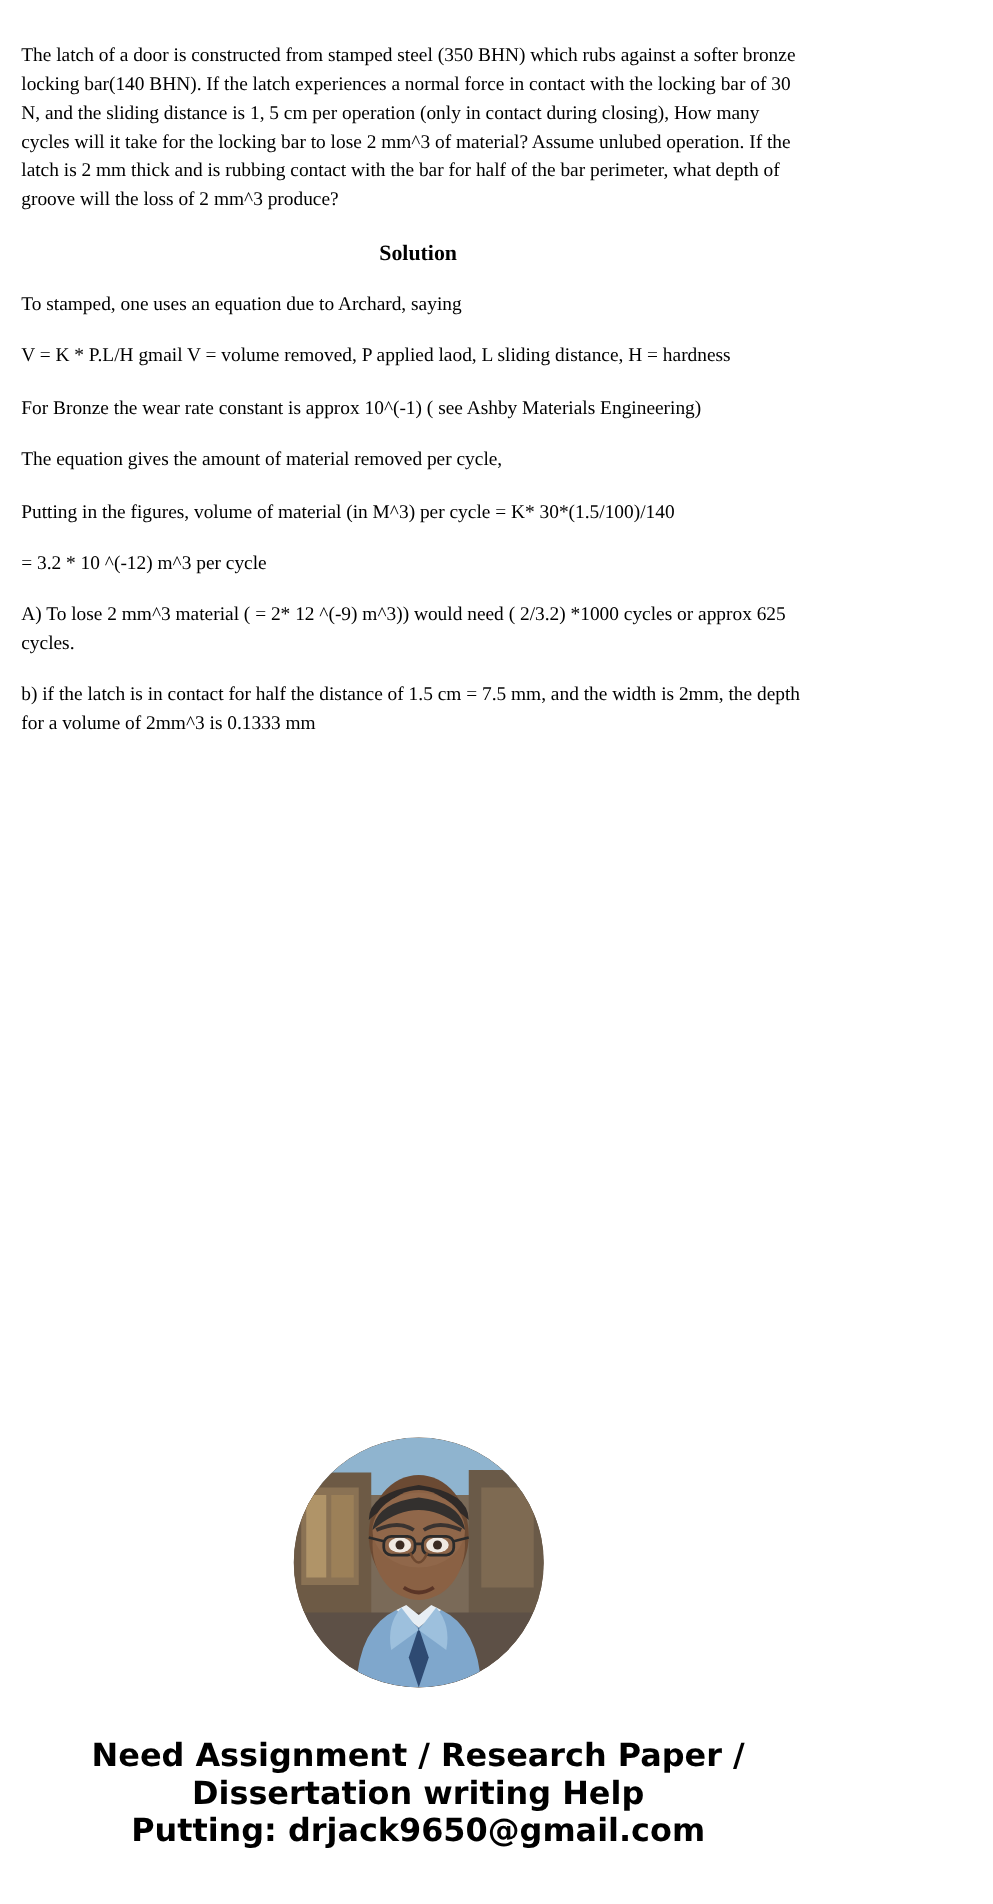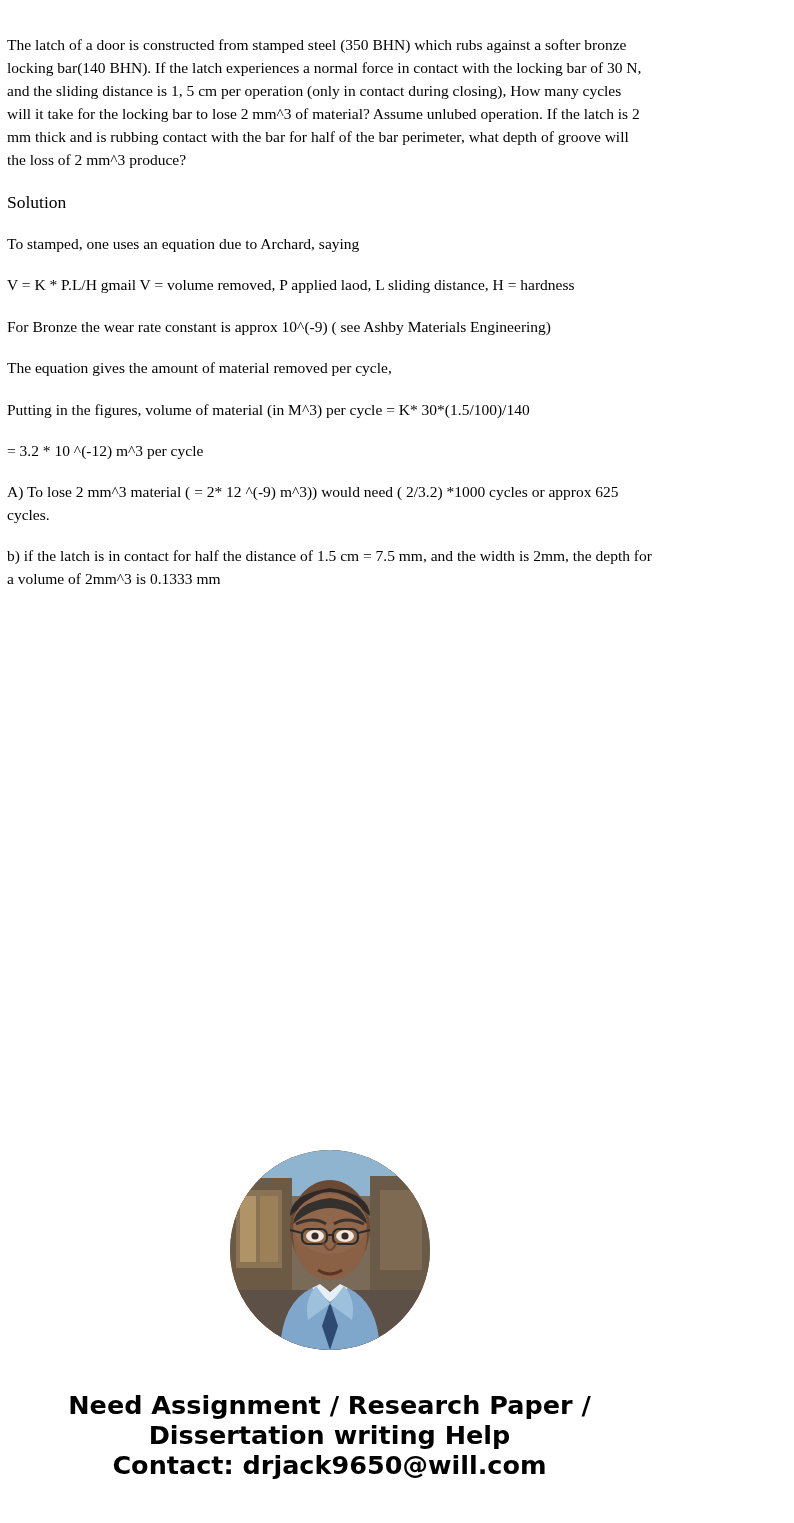"The latch of a door" .page { padding: 34px 16px 0 7px -> 34px 16px 0 17px }
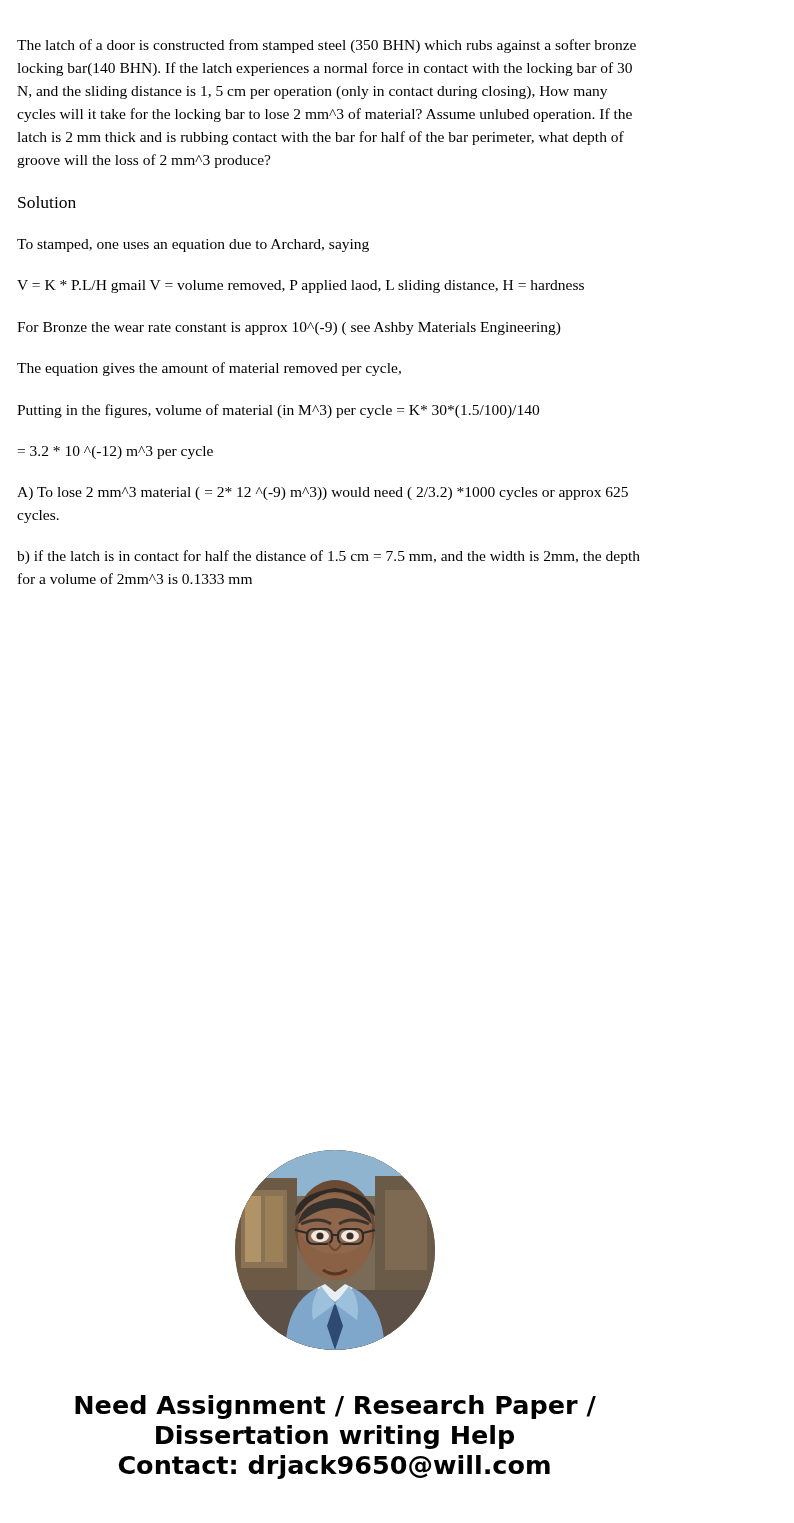"Solution" h2.solution-heading { font-weight: normal -> bold; text-align: none -> center }
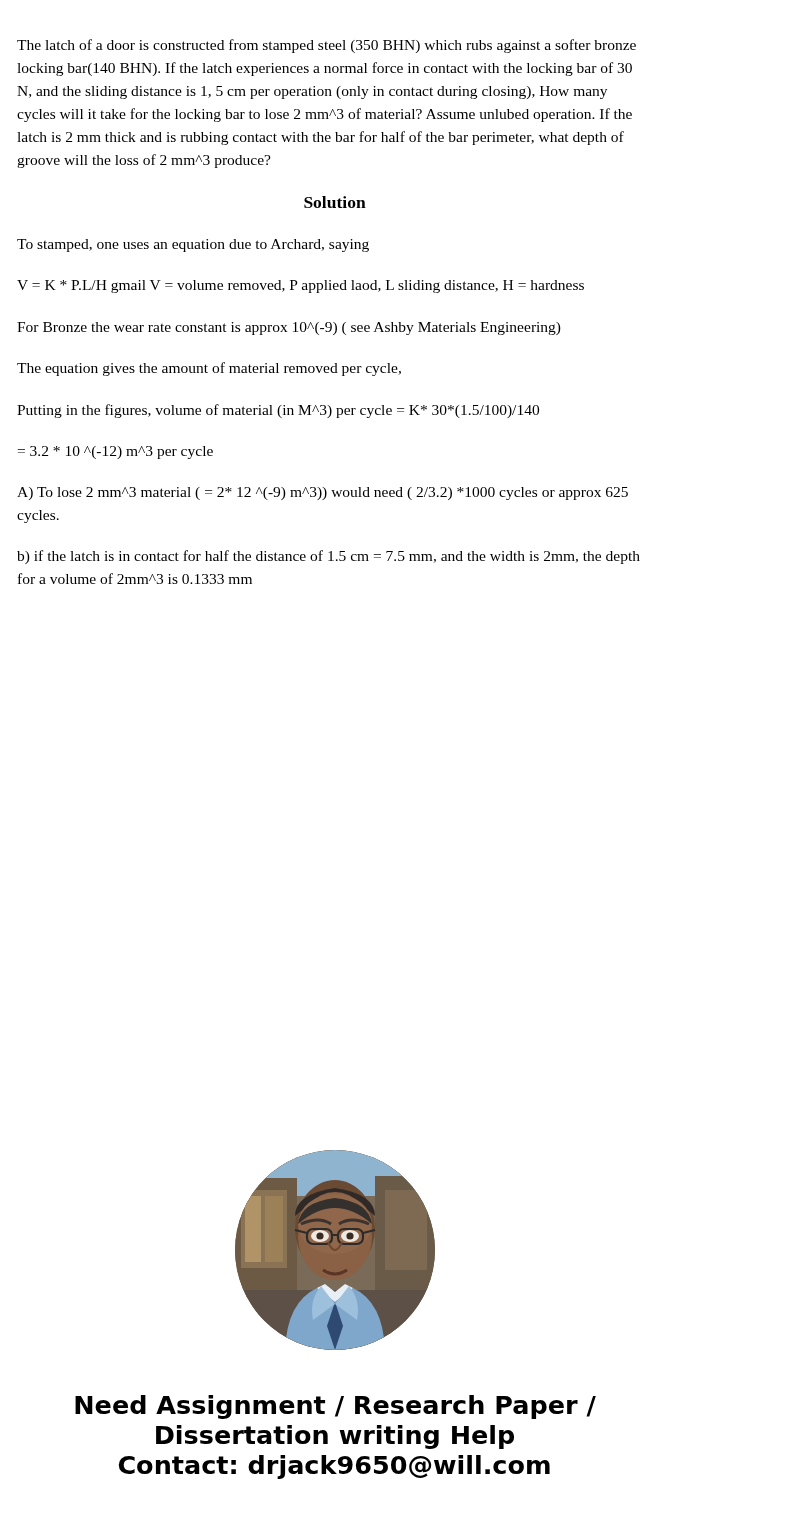"For Bronze the wear rate" p.body-line { text: -9 -> -1 }
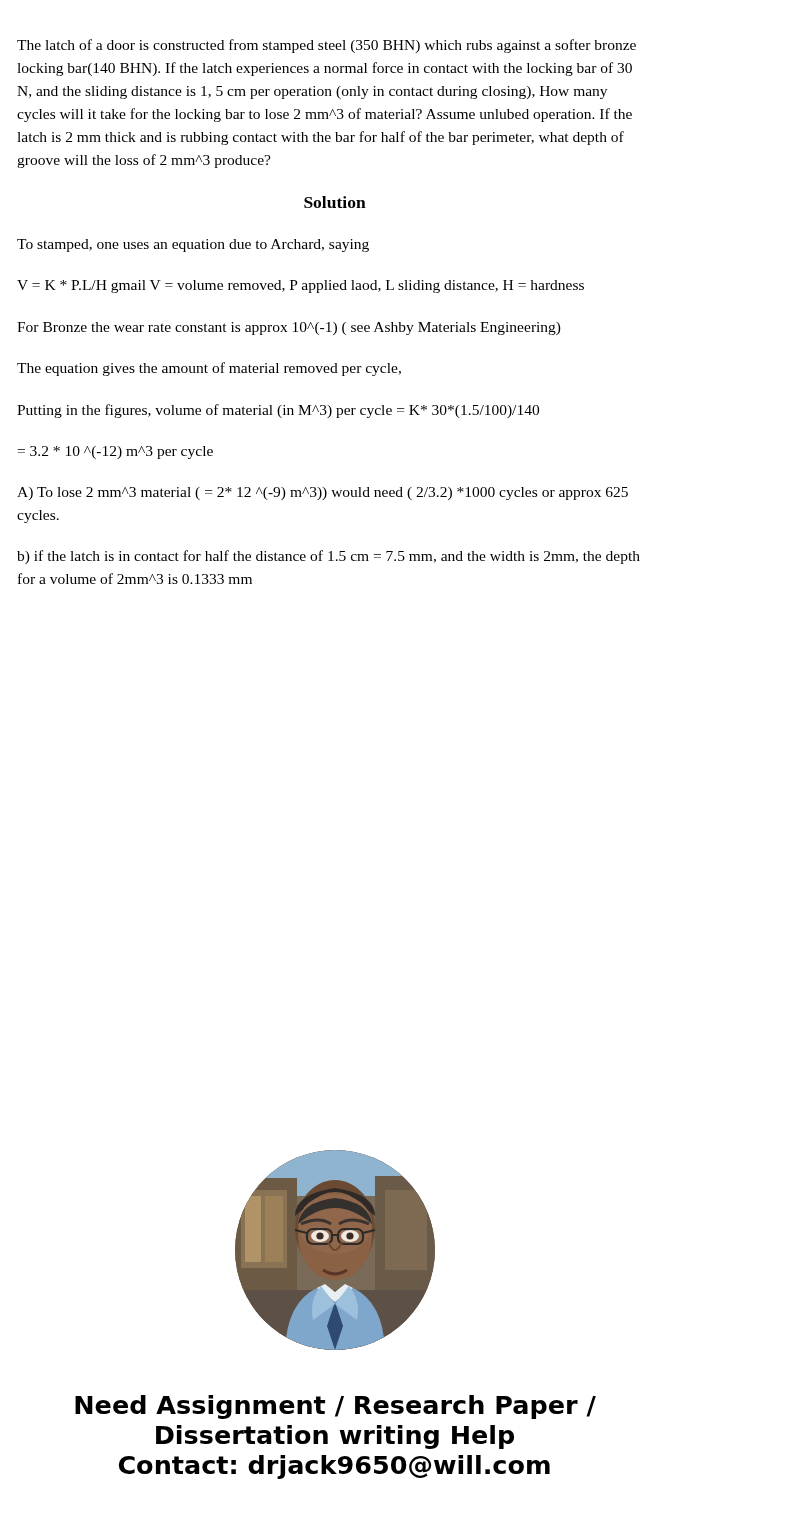"Contact: drjack9650@will.com" span.line2 { text: Contact: drjack9650@will.com -> Putting: drjack9650@gmail.com }
